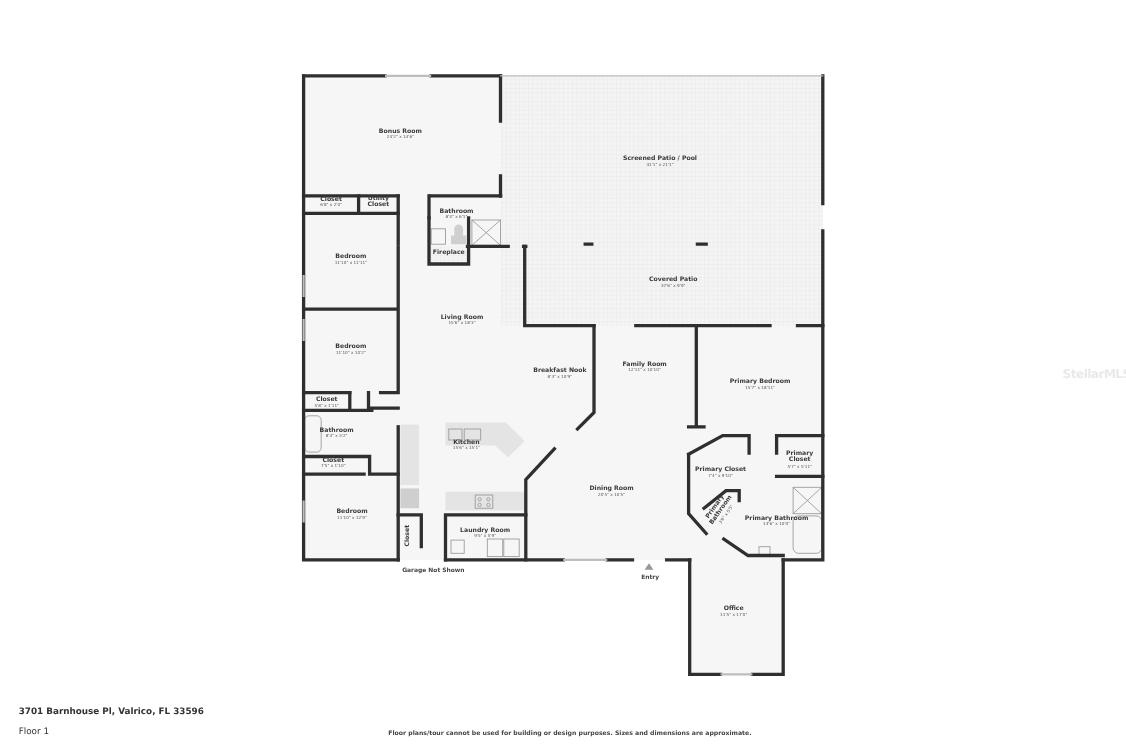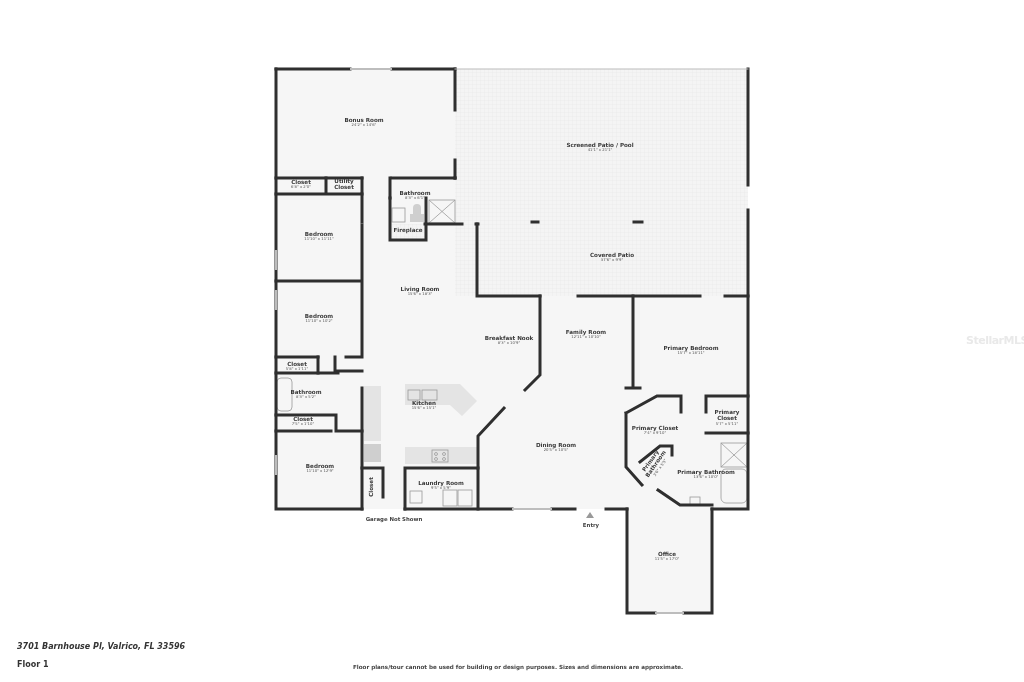"3701 Barnhouse Pl, Valrico, FL" .addr { font-style: italic -> none }
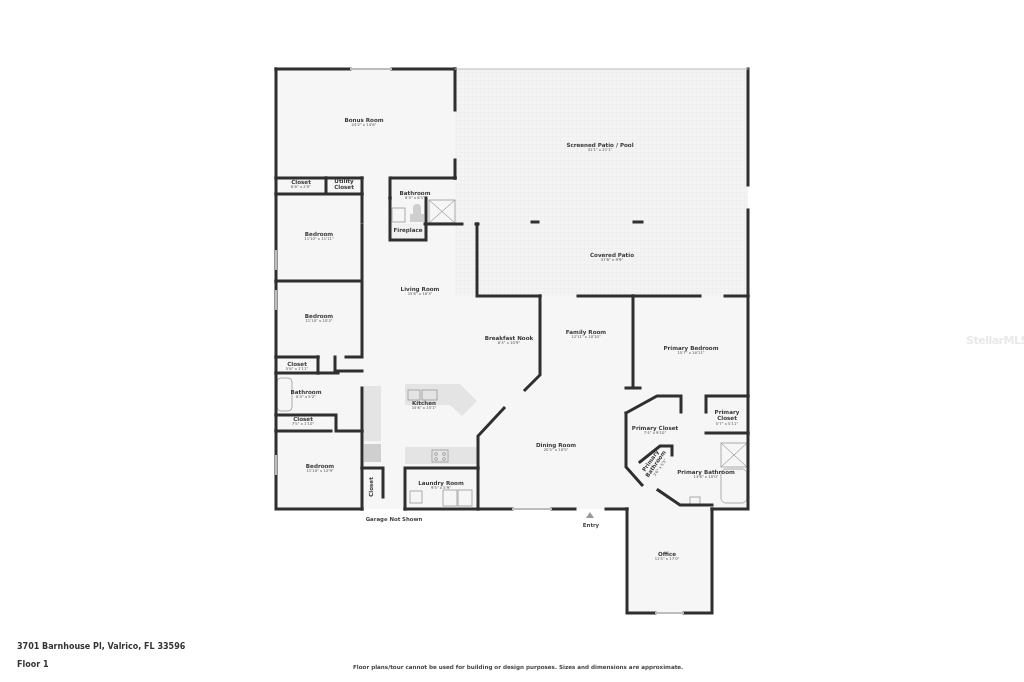"Floor 1" .floor { font-weight: bold -> normal }
